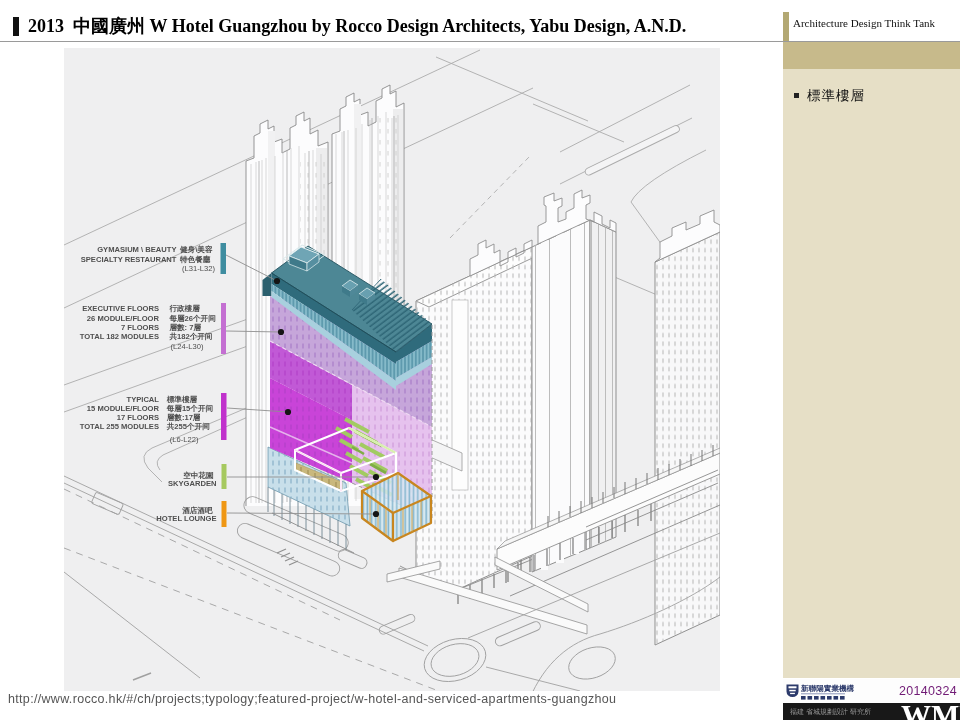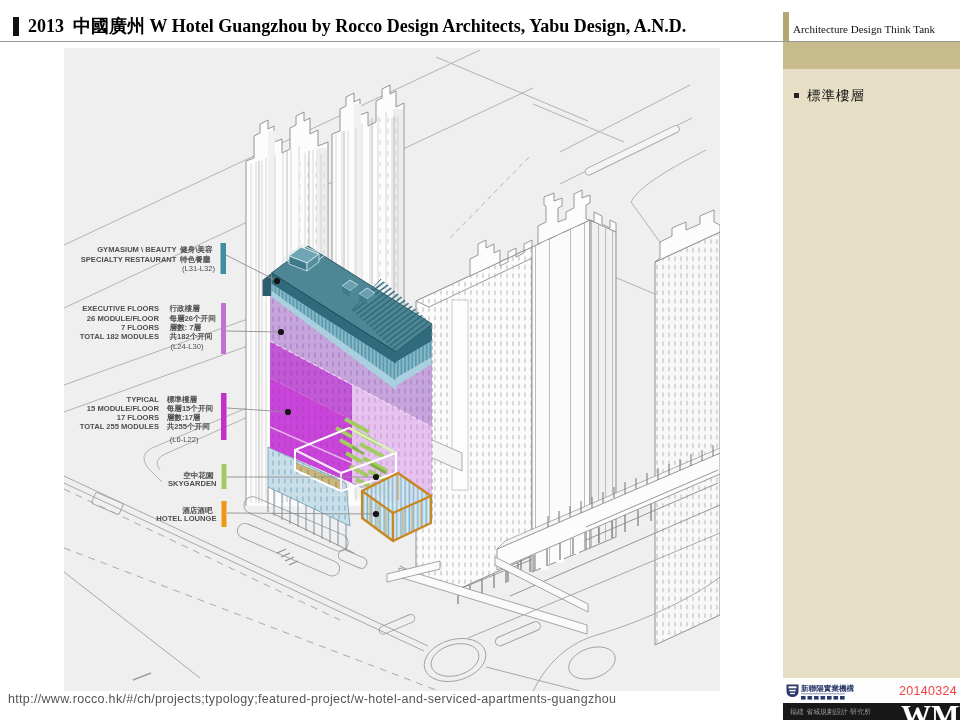"Architecture Design Think Tank" div.abs { top: 23px -> 17px }
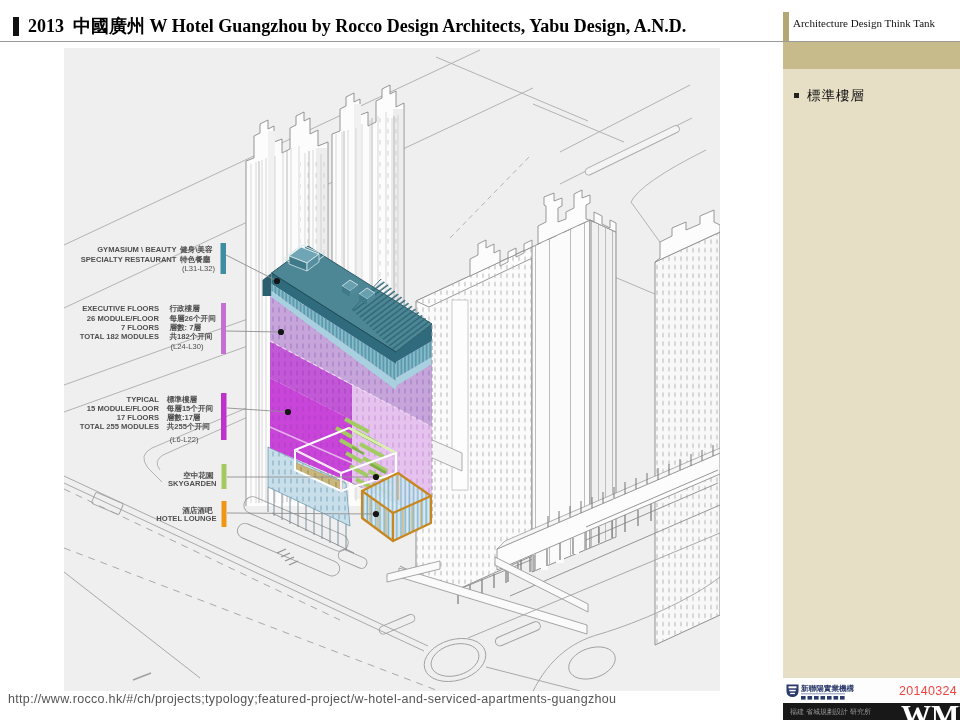"20140324" div.abs { color: #ef4444 -> #701a75 }
